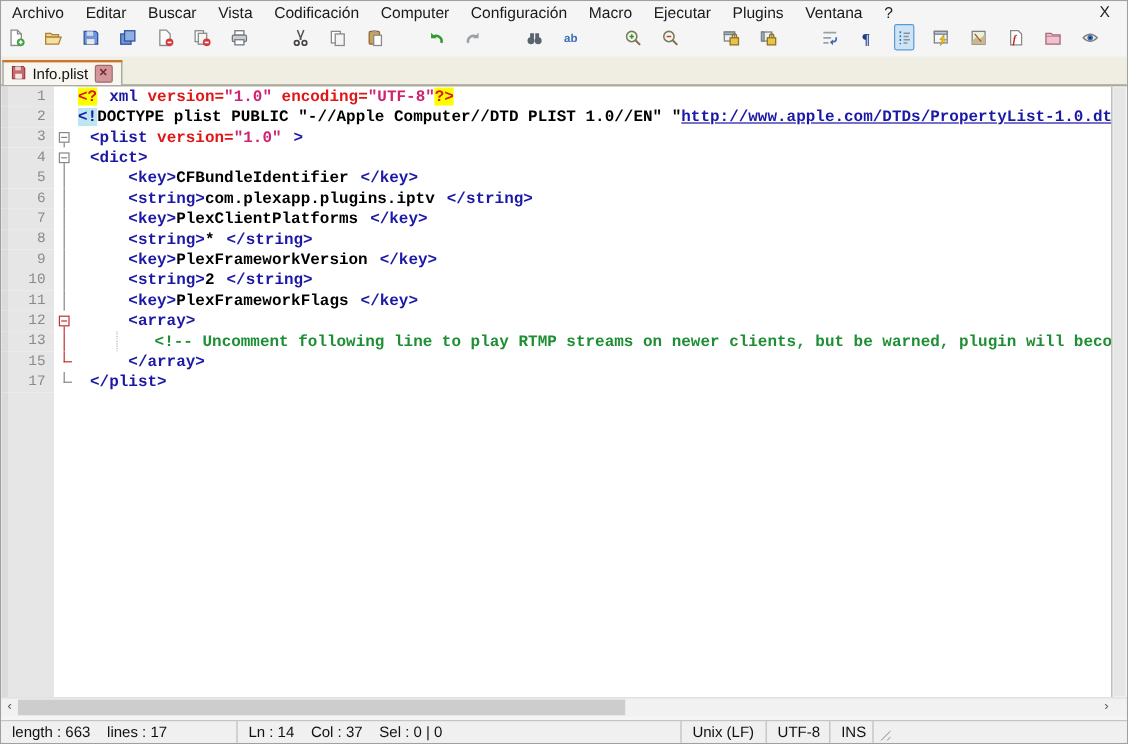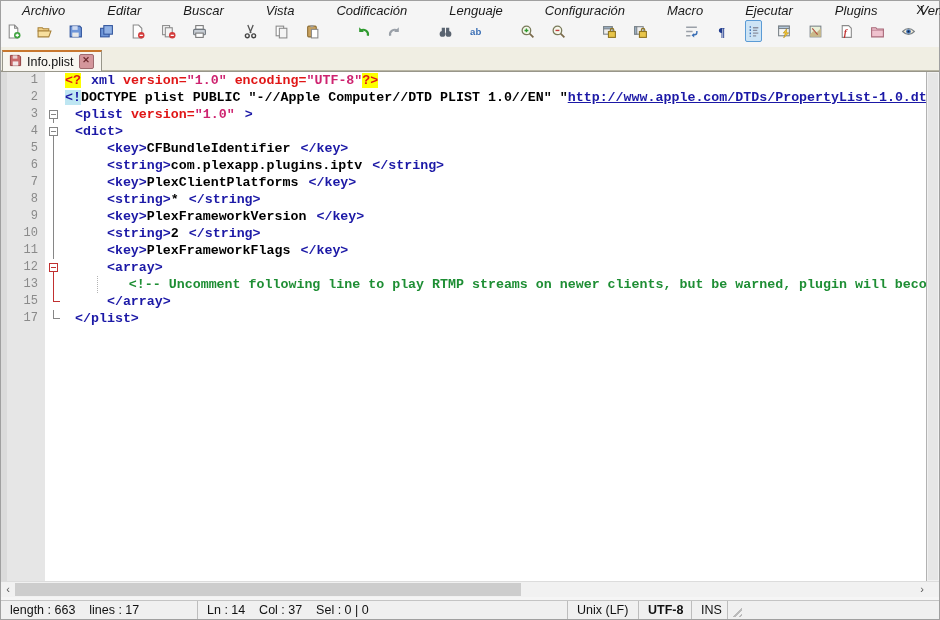"Archivo" .menu-item { font-style: italic -> none; padding: 1px 21px -> 1px 9px }
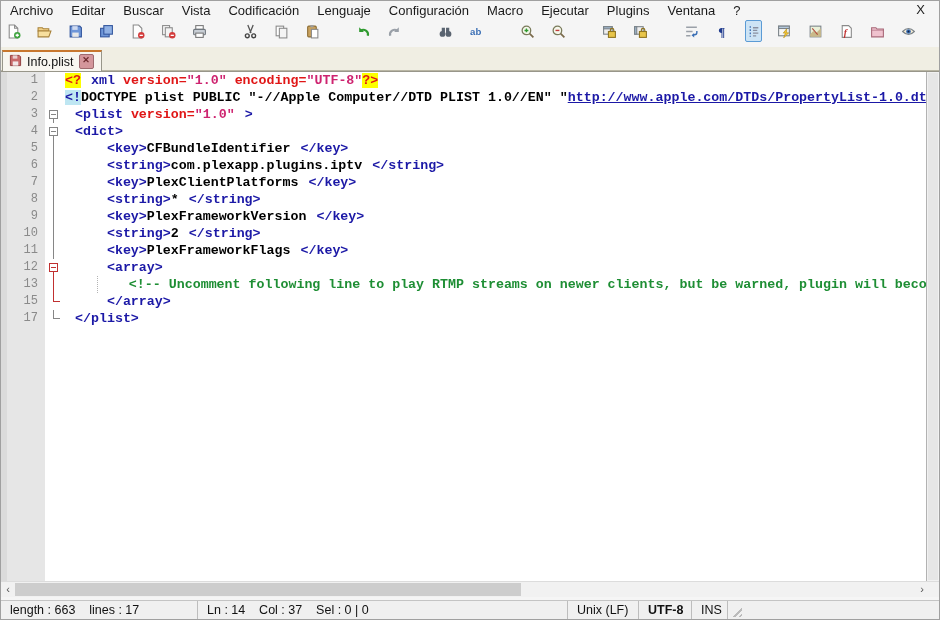"Lenguaje" span.menu-item { text: Lenguaje -> Computer }
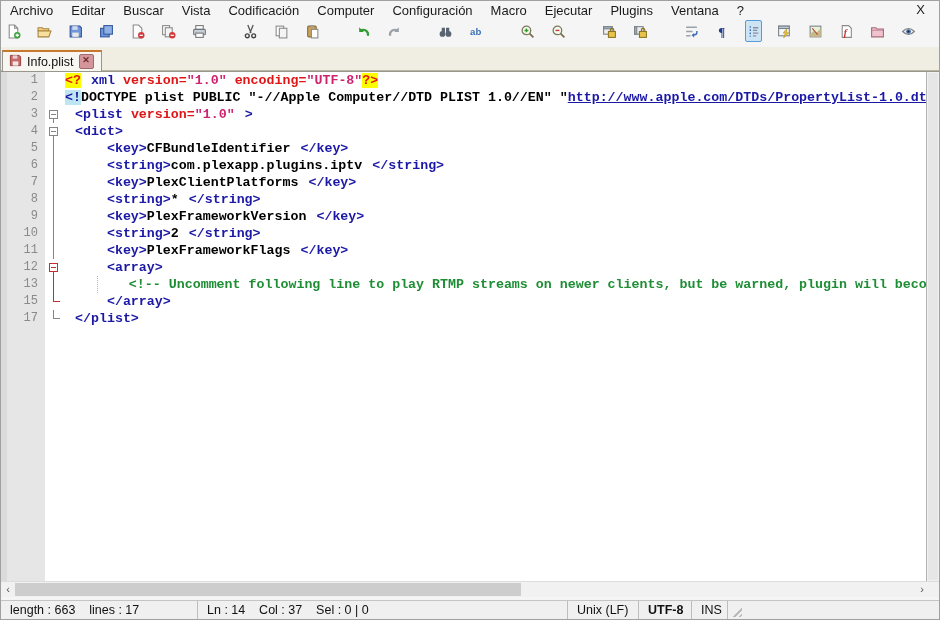"UTF-8" div.status-cell { font-weight: bold -> none }
